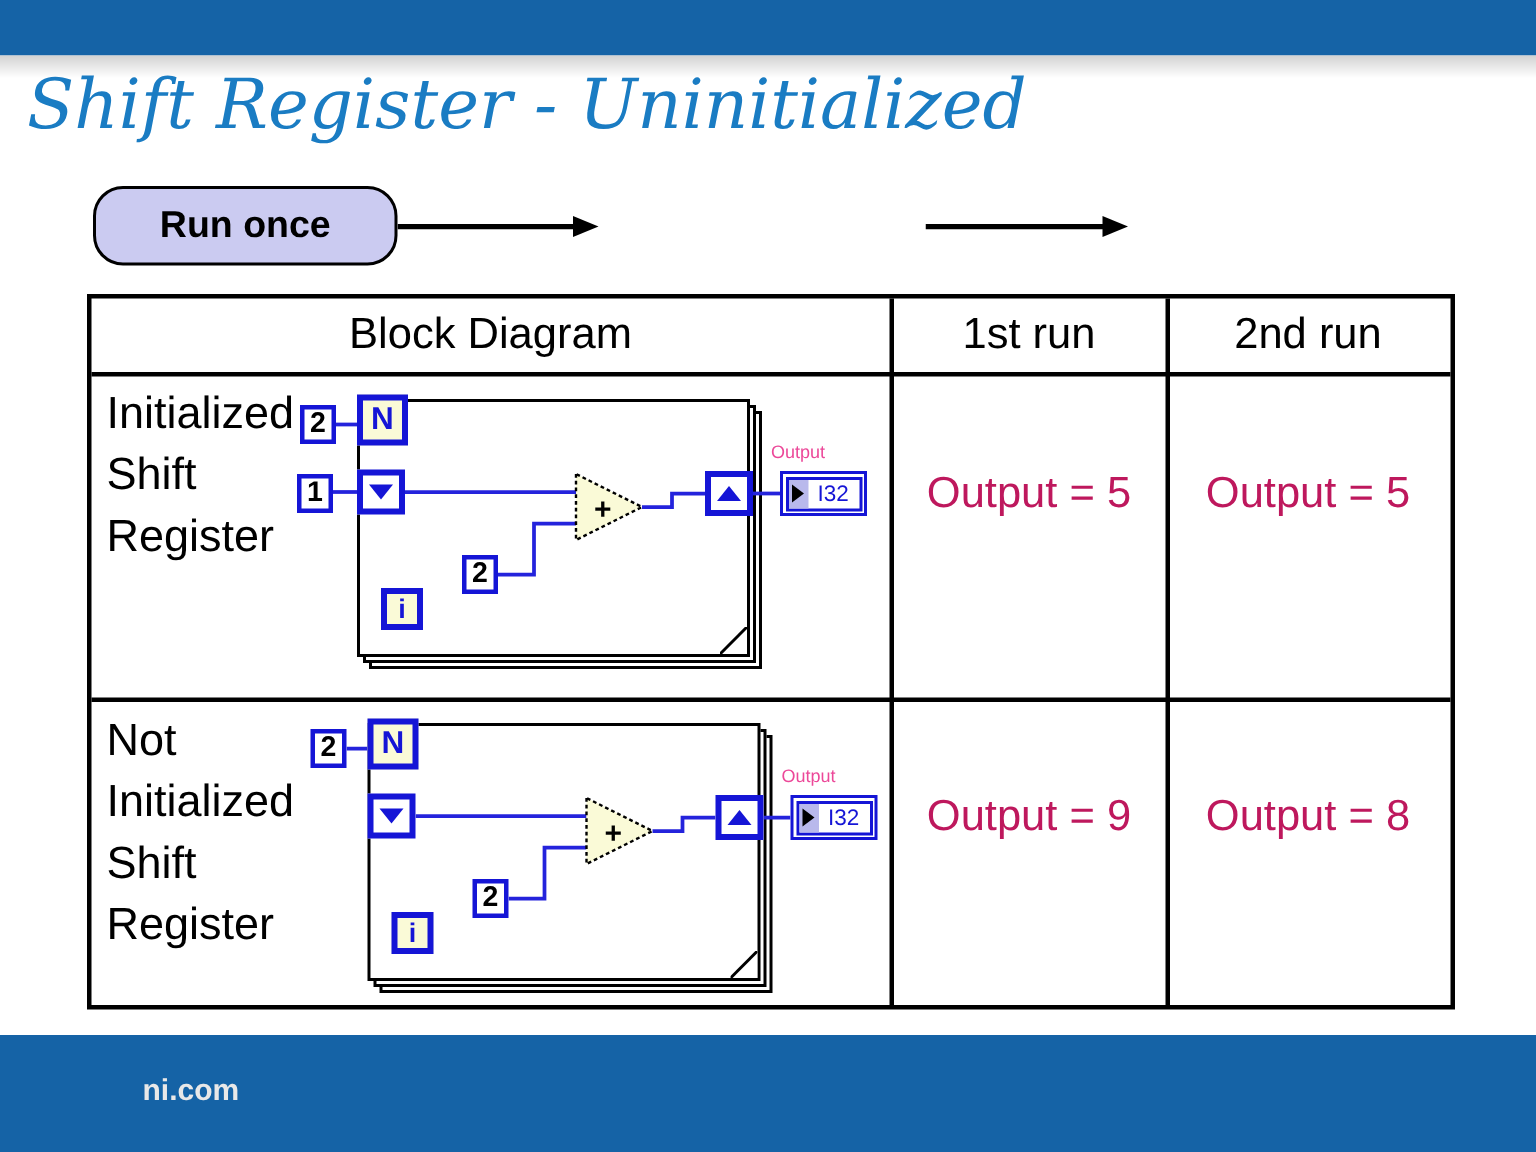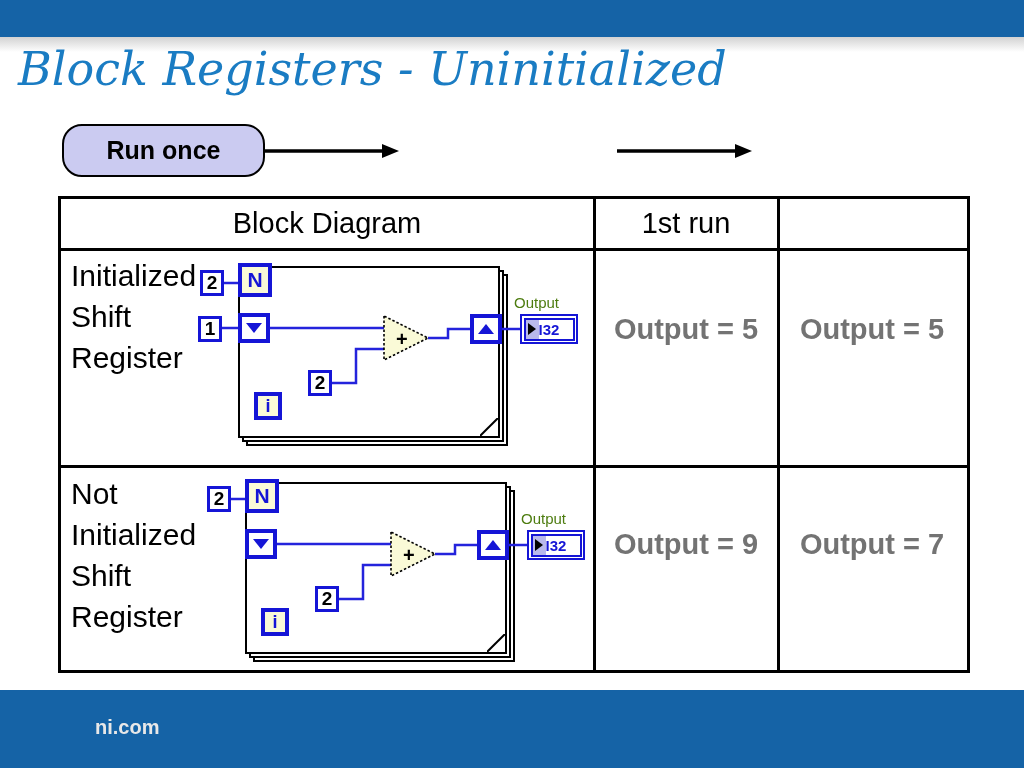"Block Registers - Uninitialized" h1.title { text: Block Registers -> Shift Register }
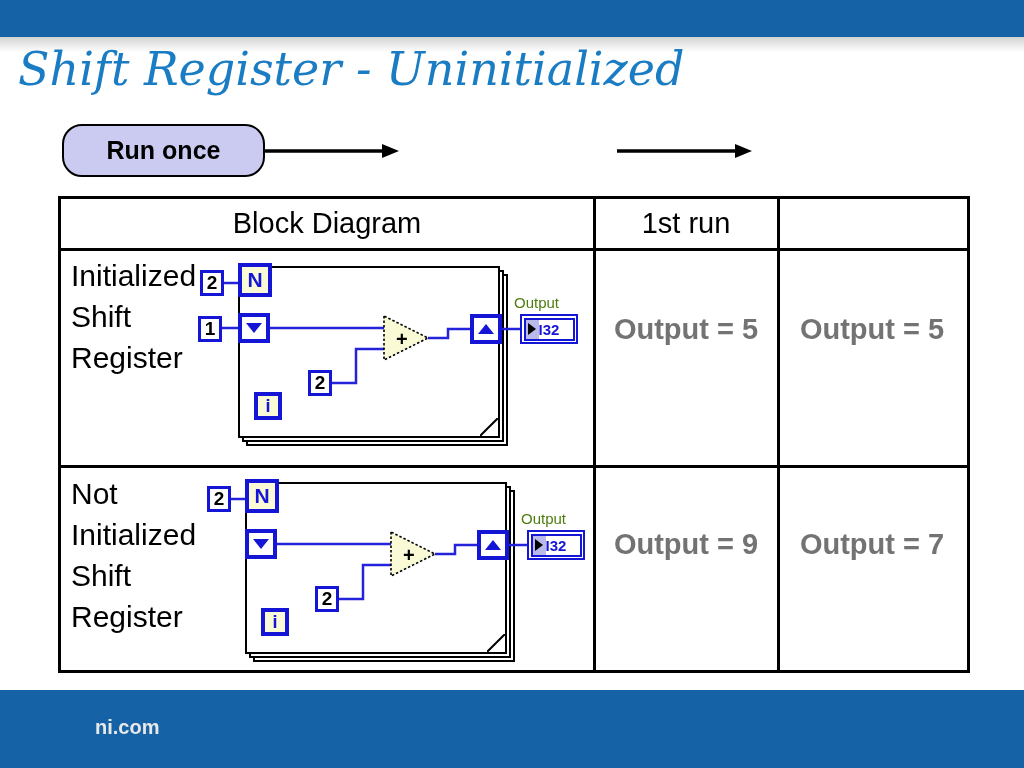"2nd run" div.hcell { html: none -> <div>2nd run</div> }
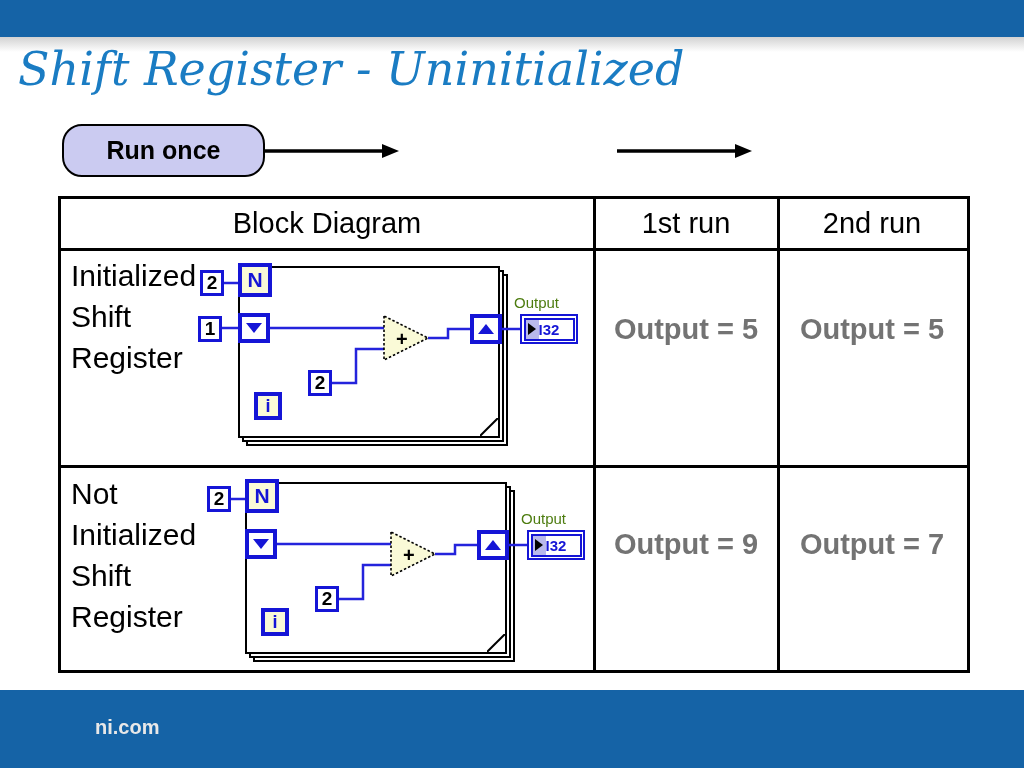"Output" .out-label { color: #4d7c0f -> #ec4899; font-size: 15px -> 12px }
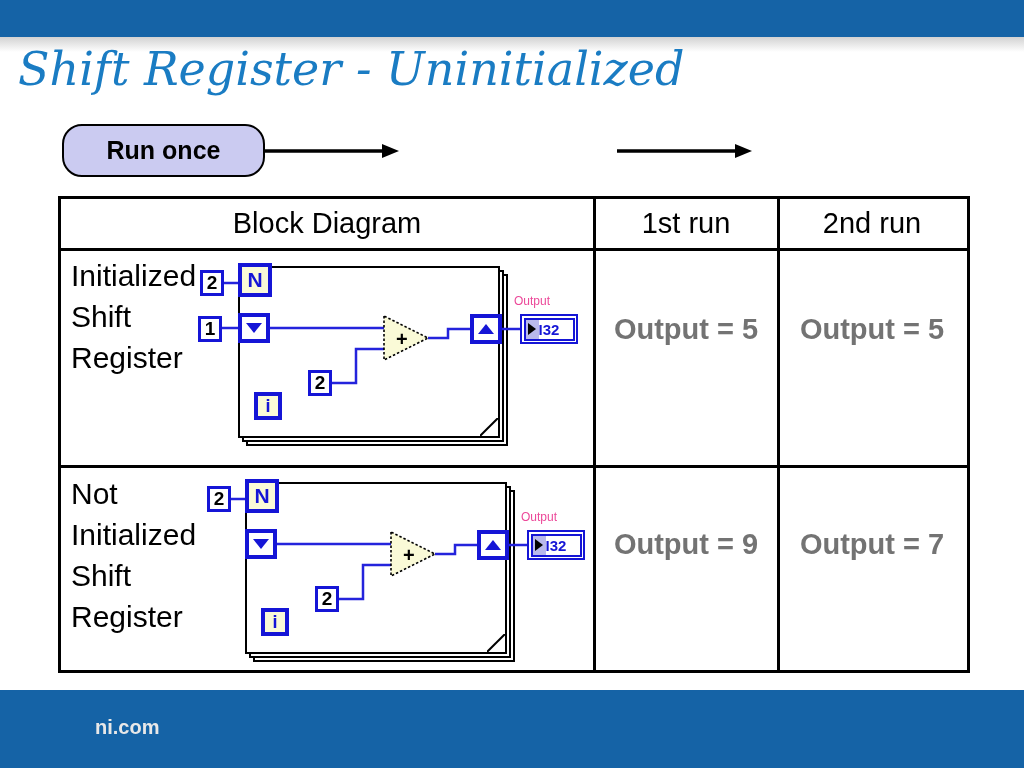"I32" .i32-text { font-weight: bold -> normal; text-align: none -> center }
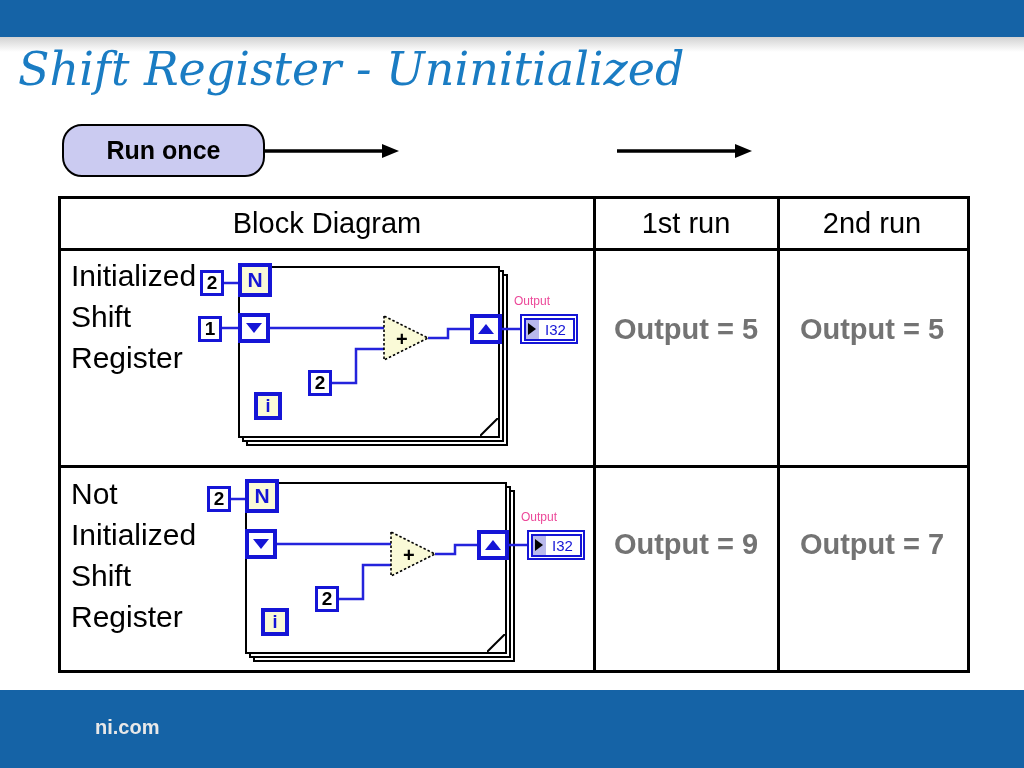"Output = 5" .ocell { color: #737373 -> #be185d; font-weight: bold -> none }
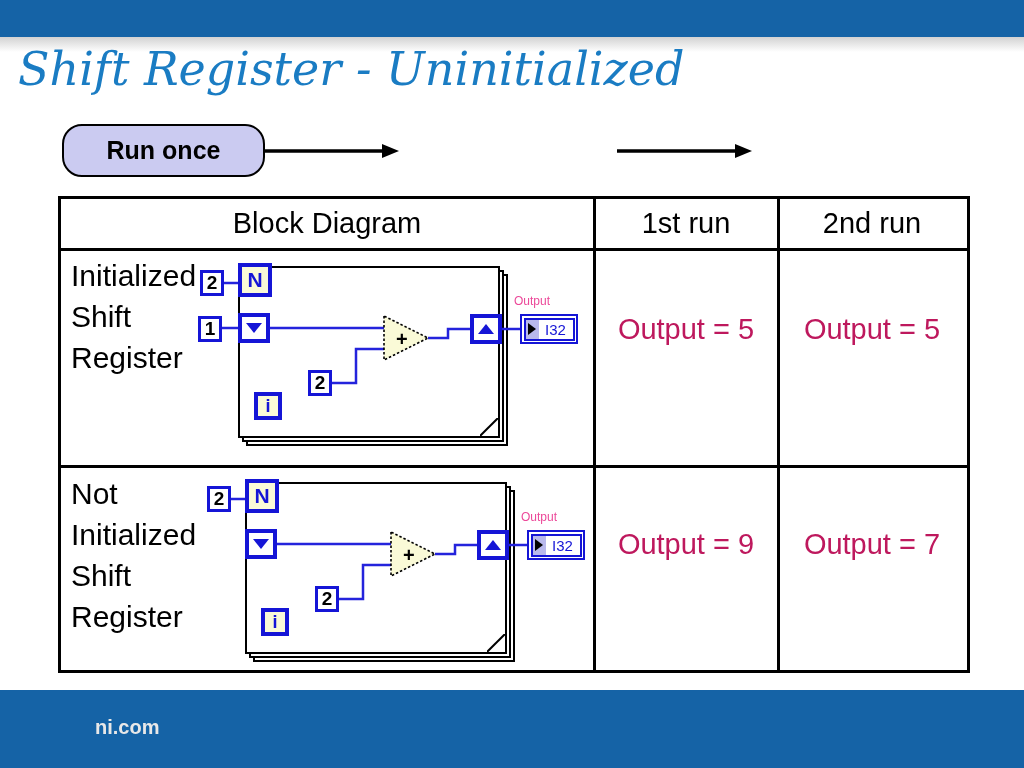"Output = 7" div.ocell { text: 7 -> 8 }
